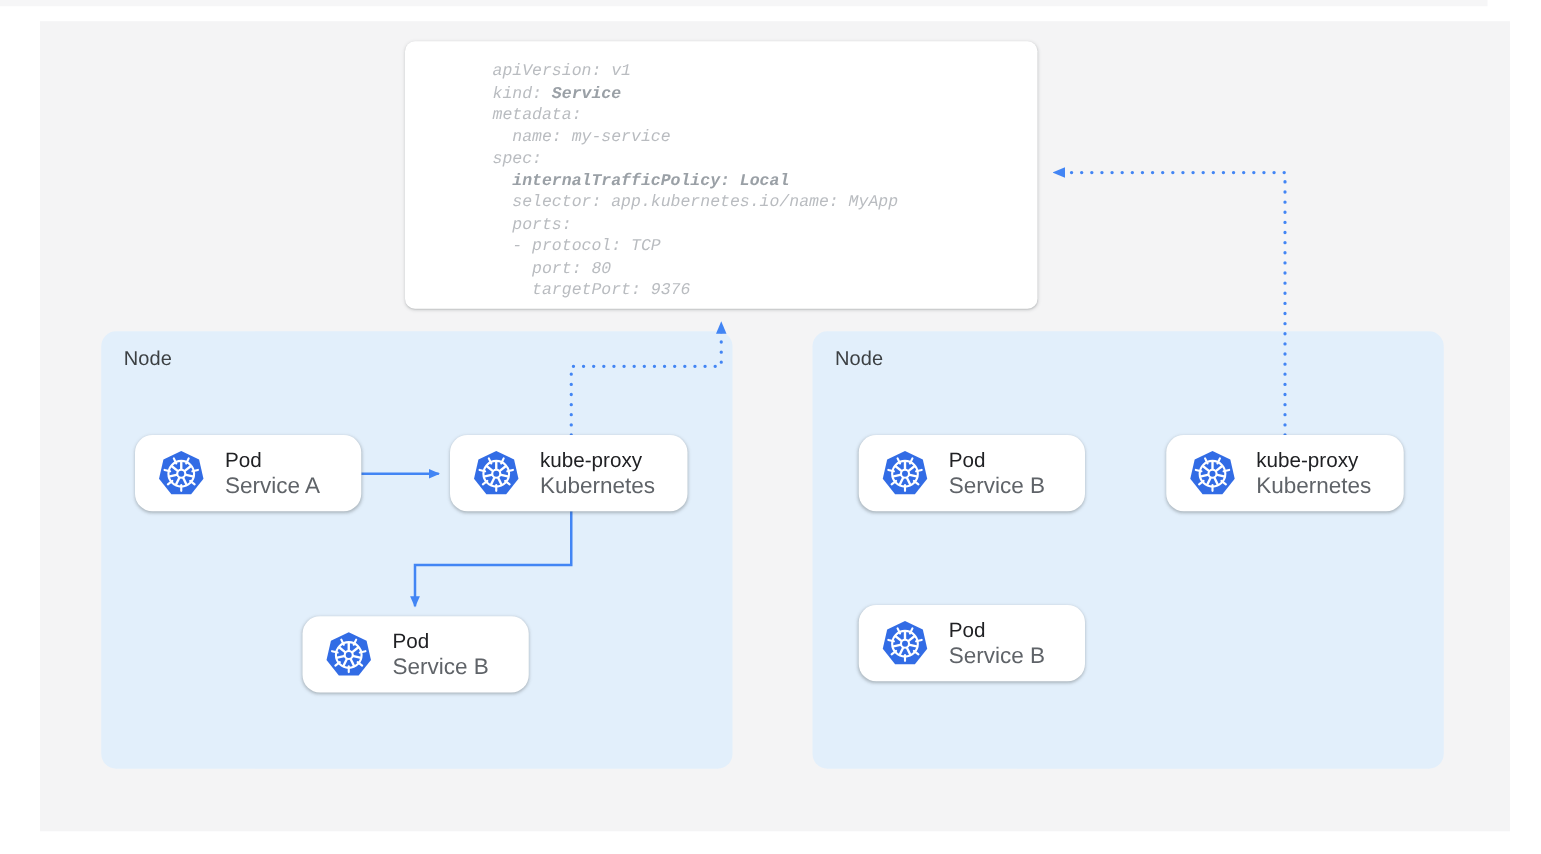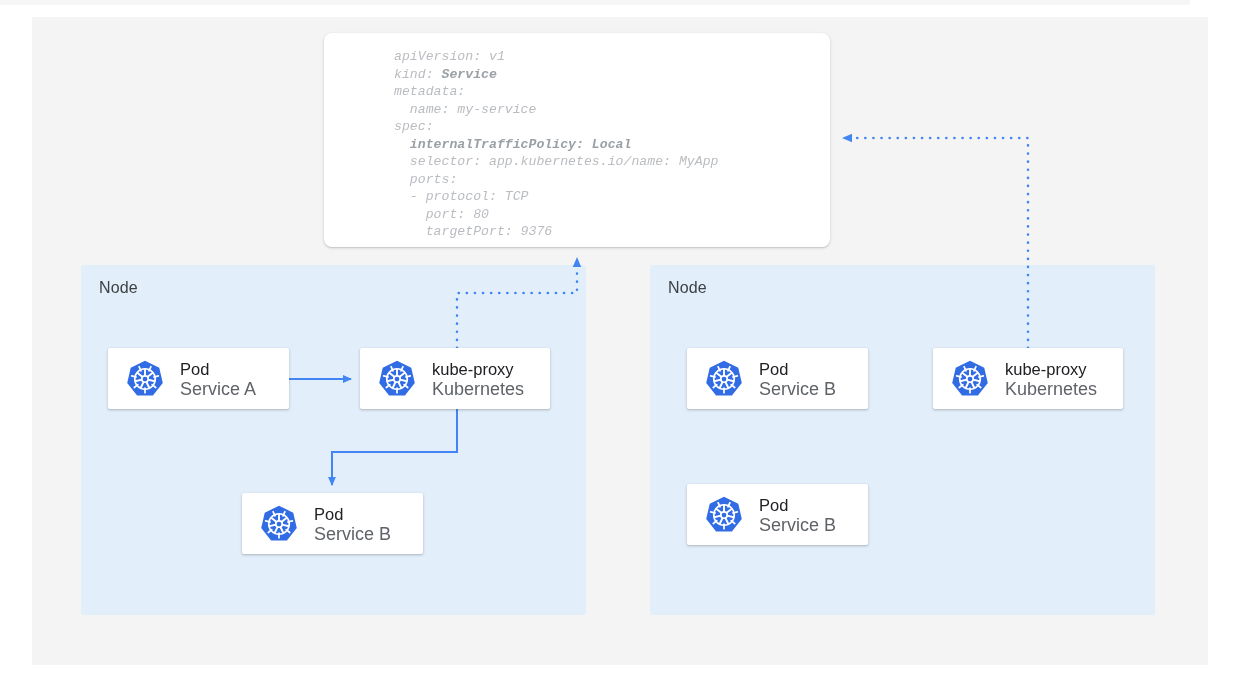"Node" .node-panel { border-radius: 2px -> 12px }
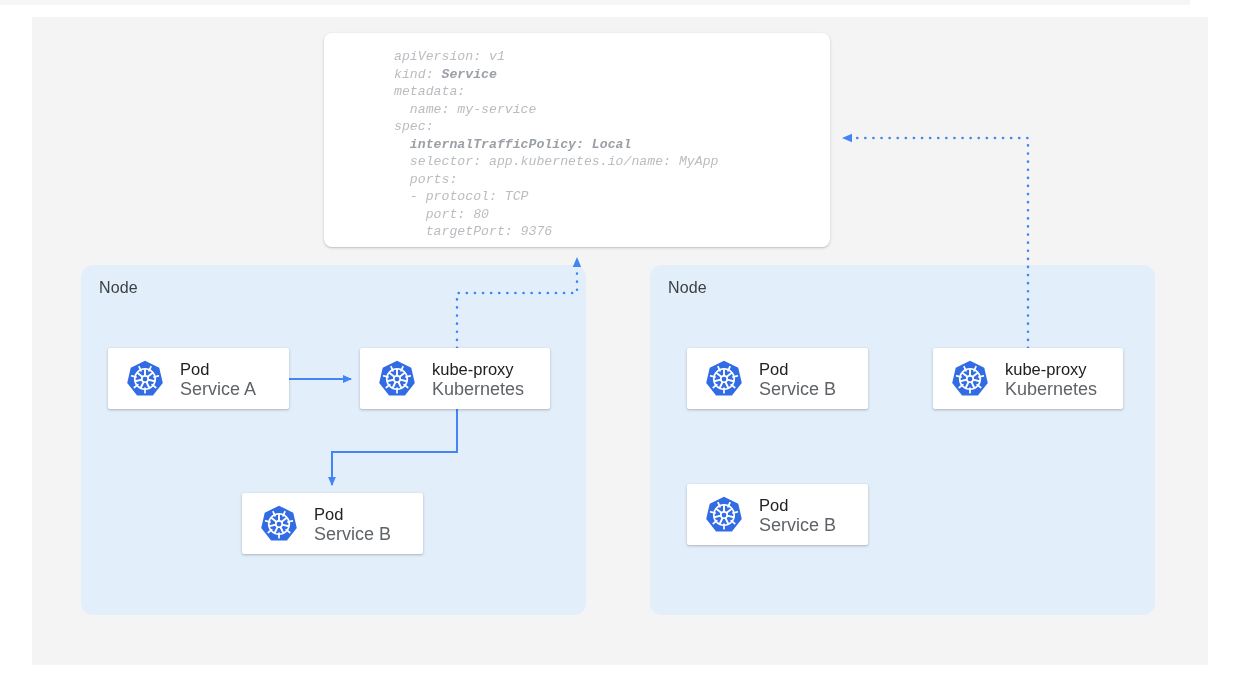"Pod" .card { border-radius: 2px -> 14px }
